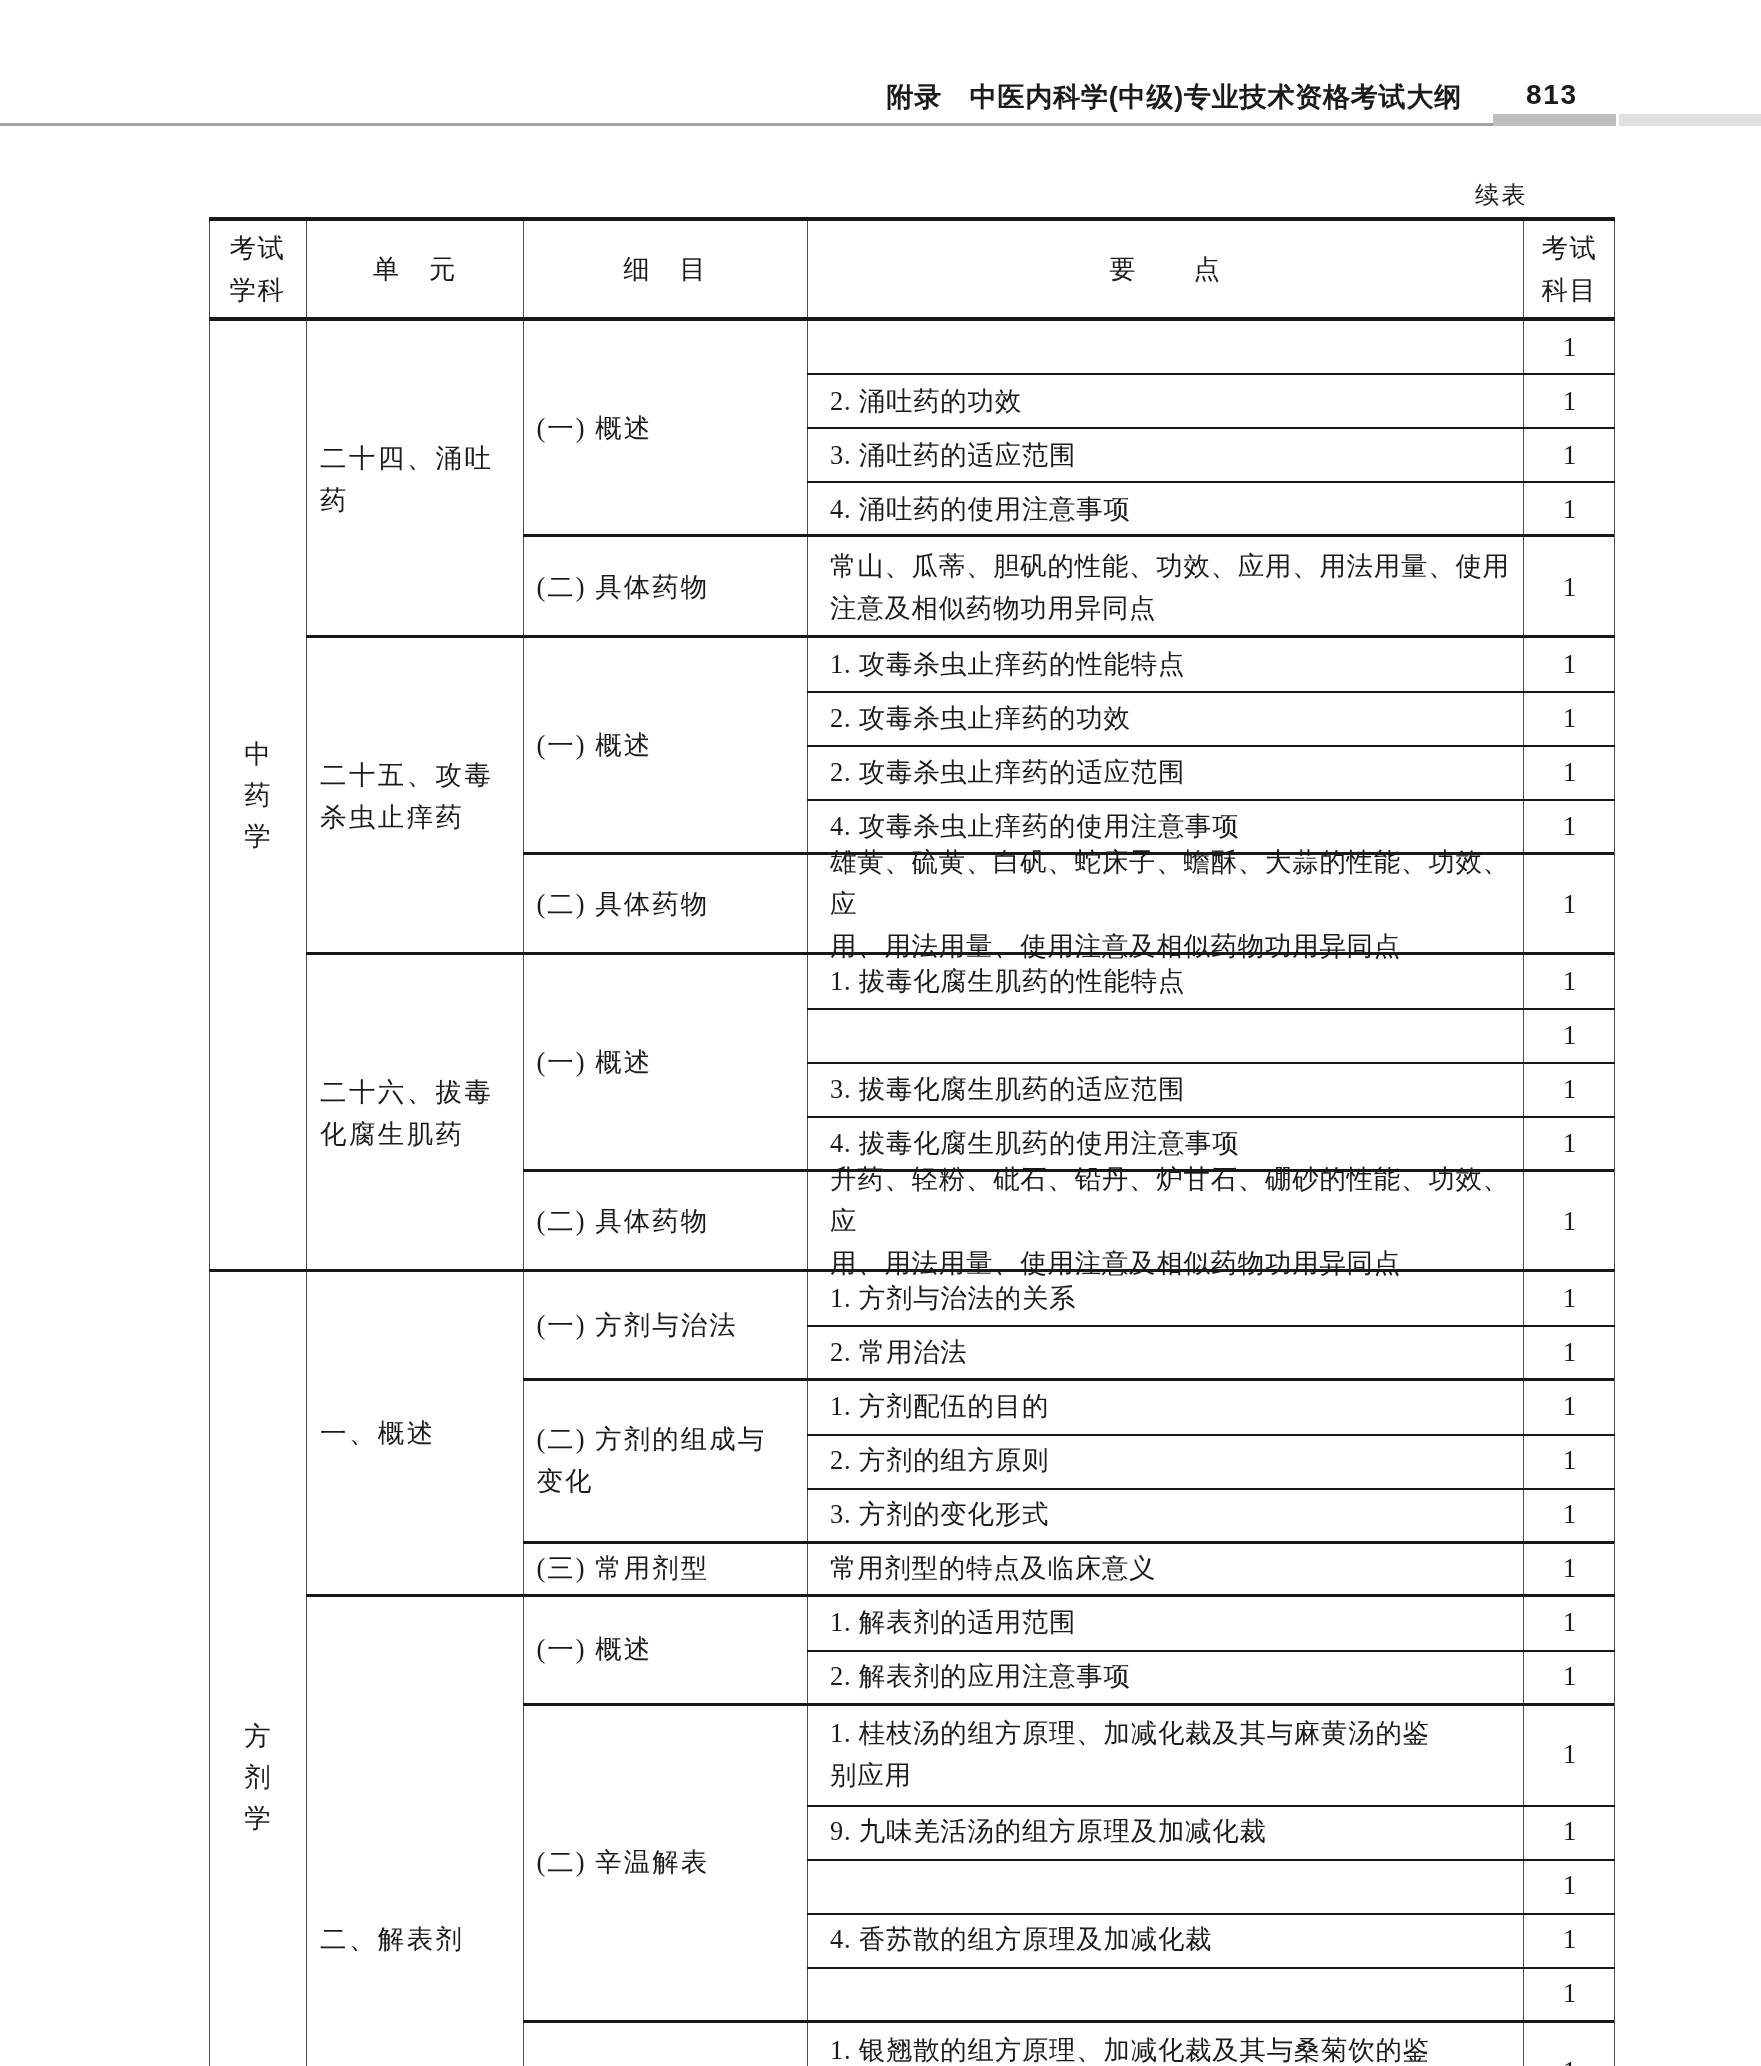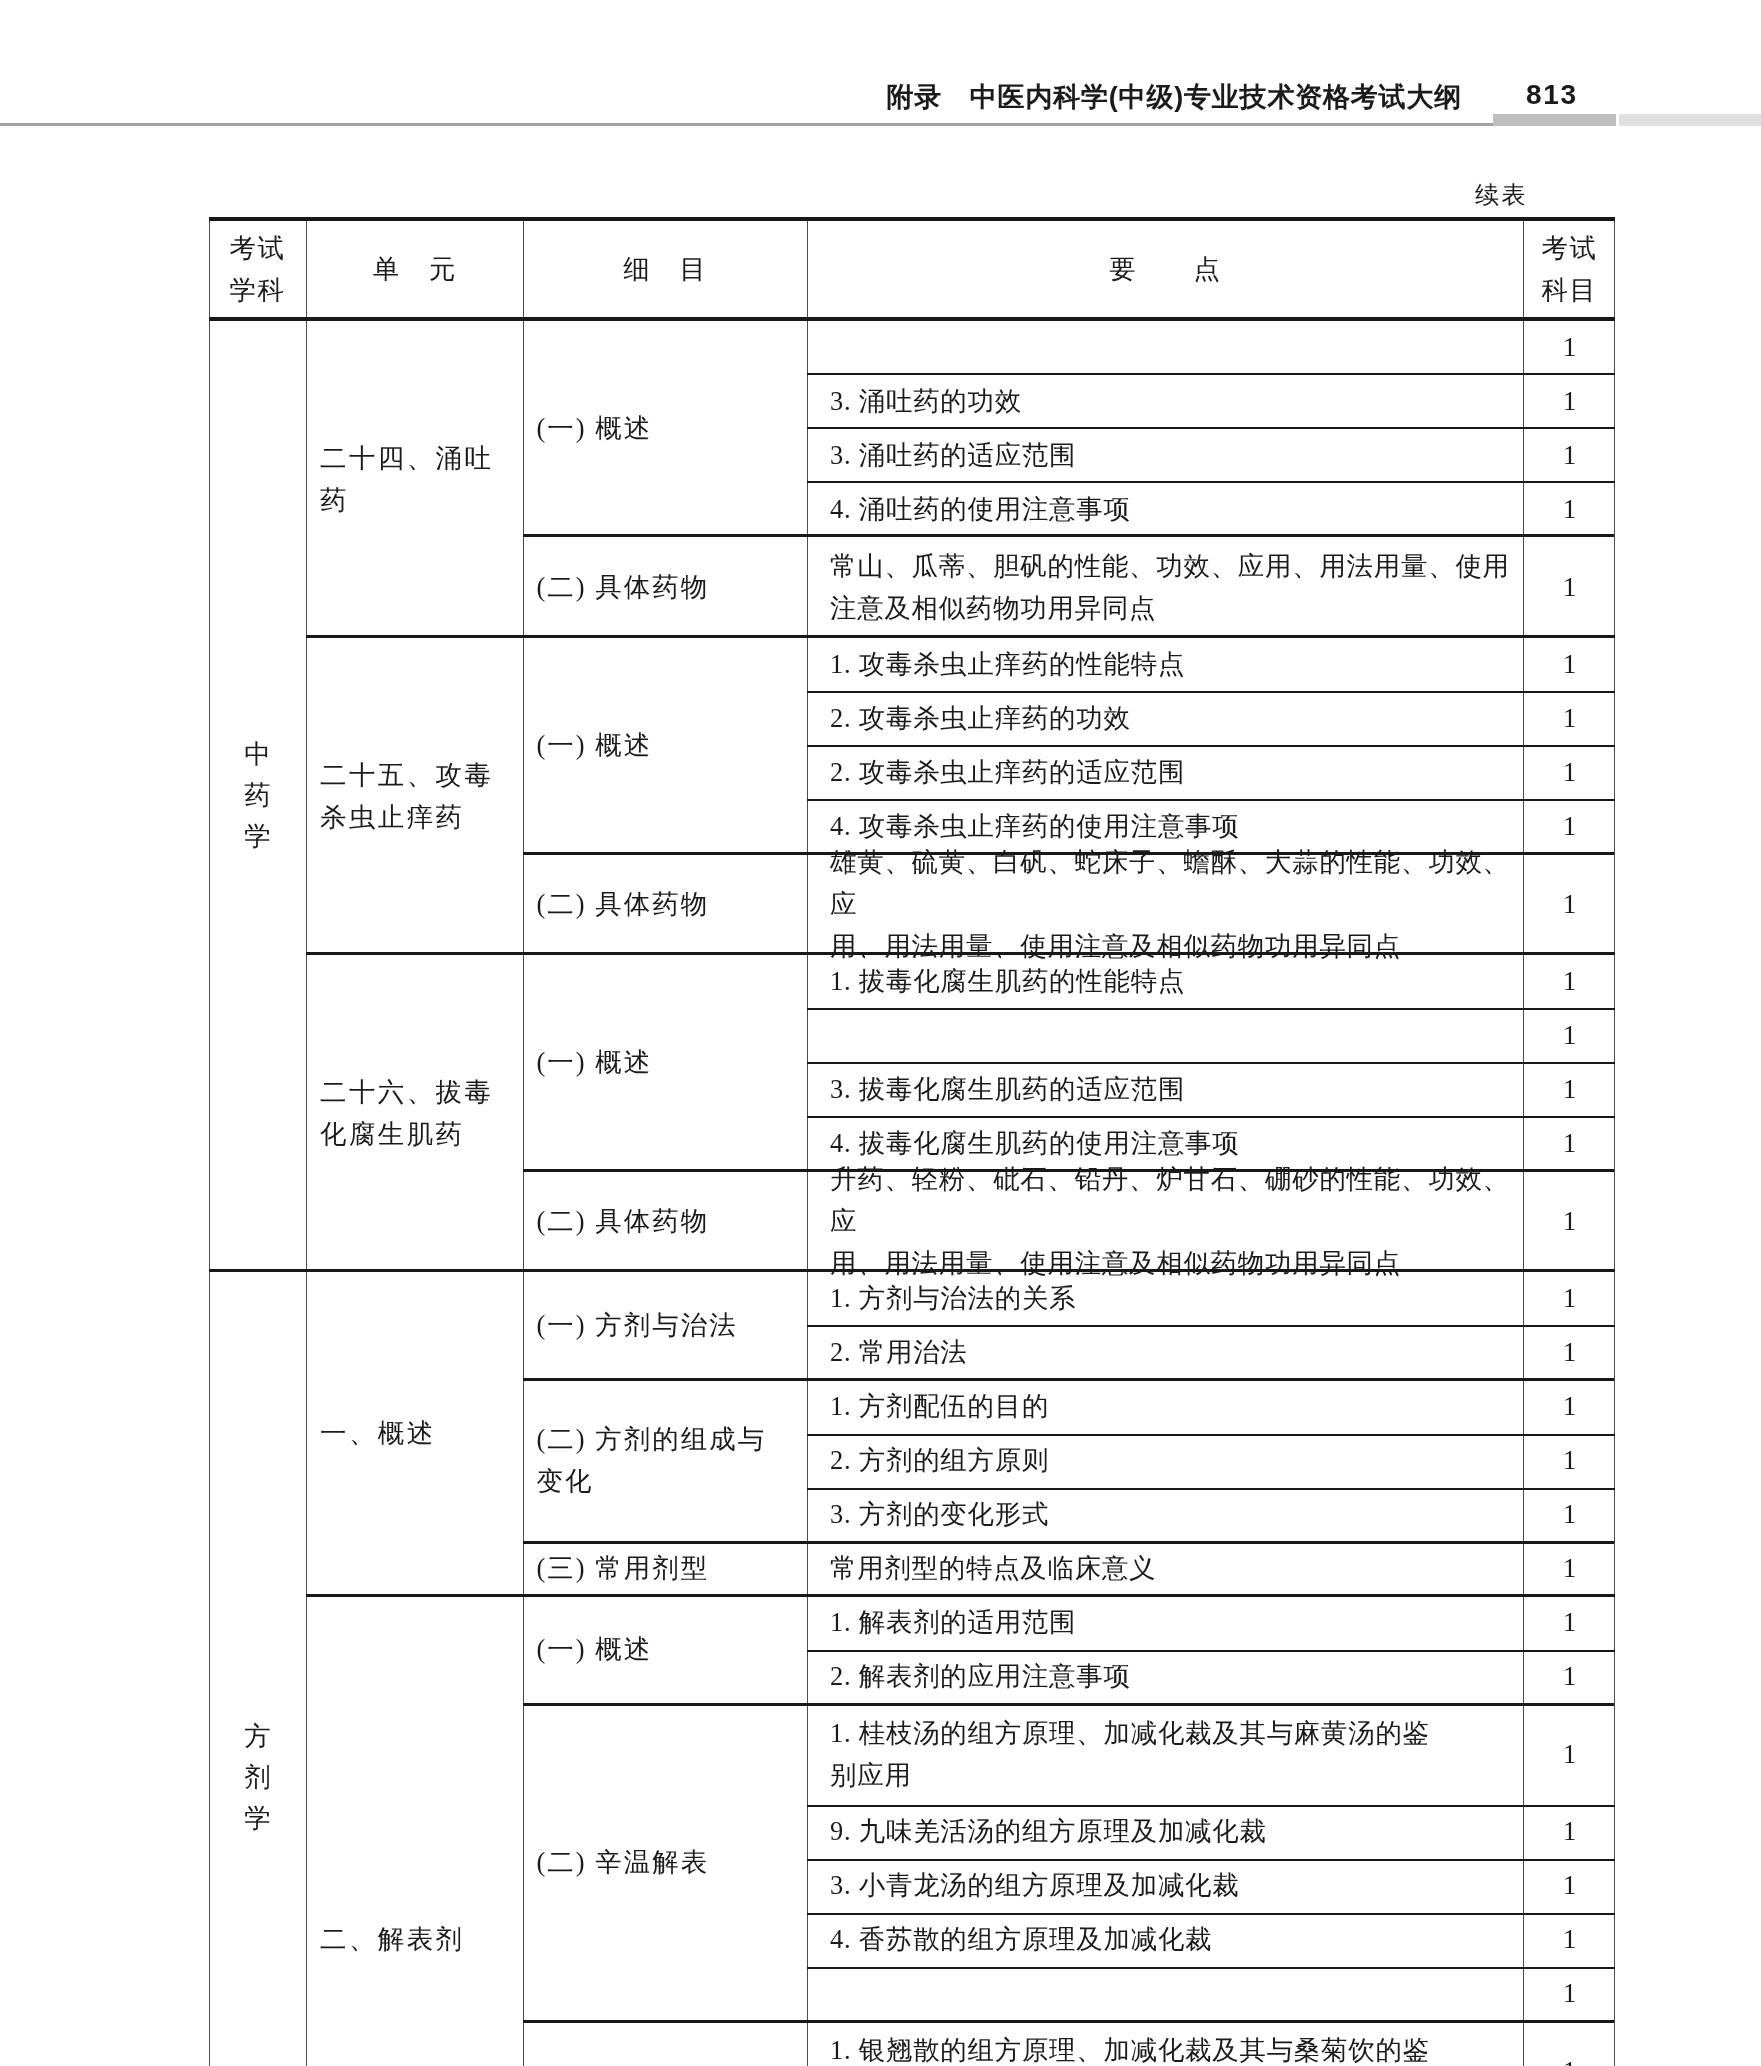"3. 涌吐药的功效" div.cell { text: 3 -> 2 }
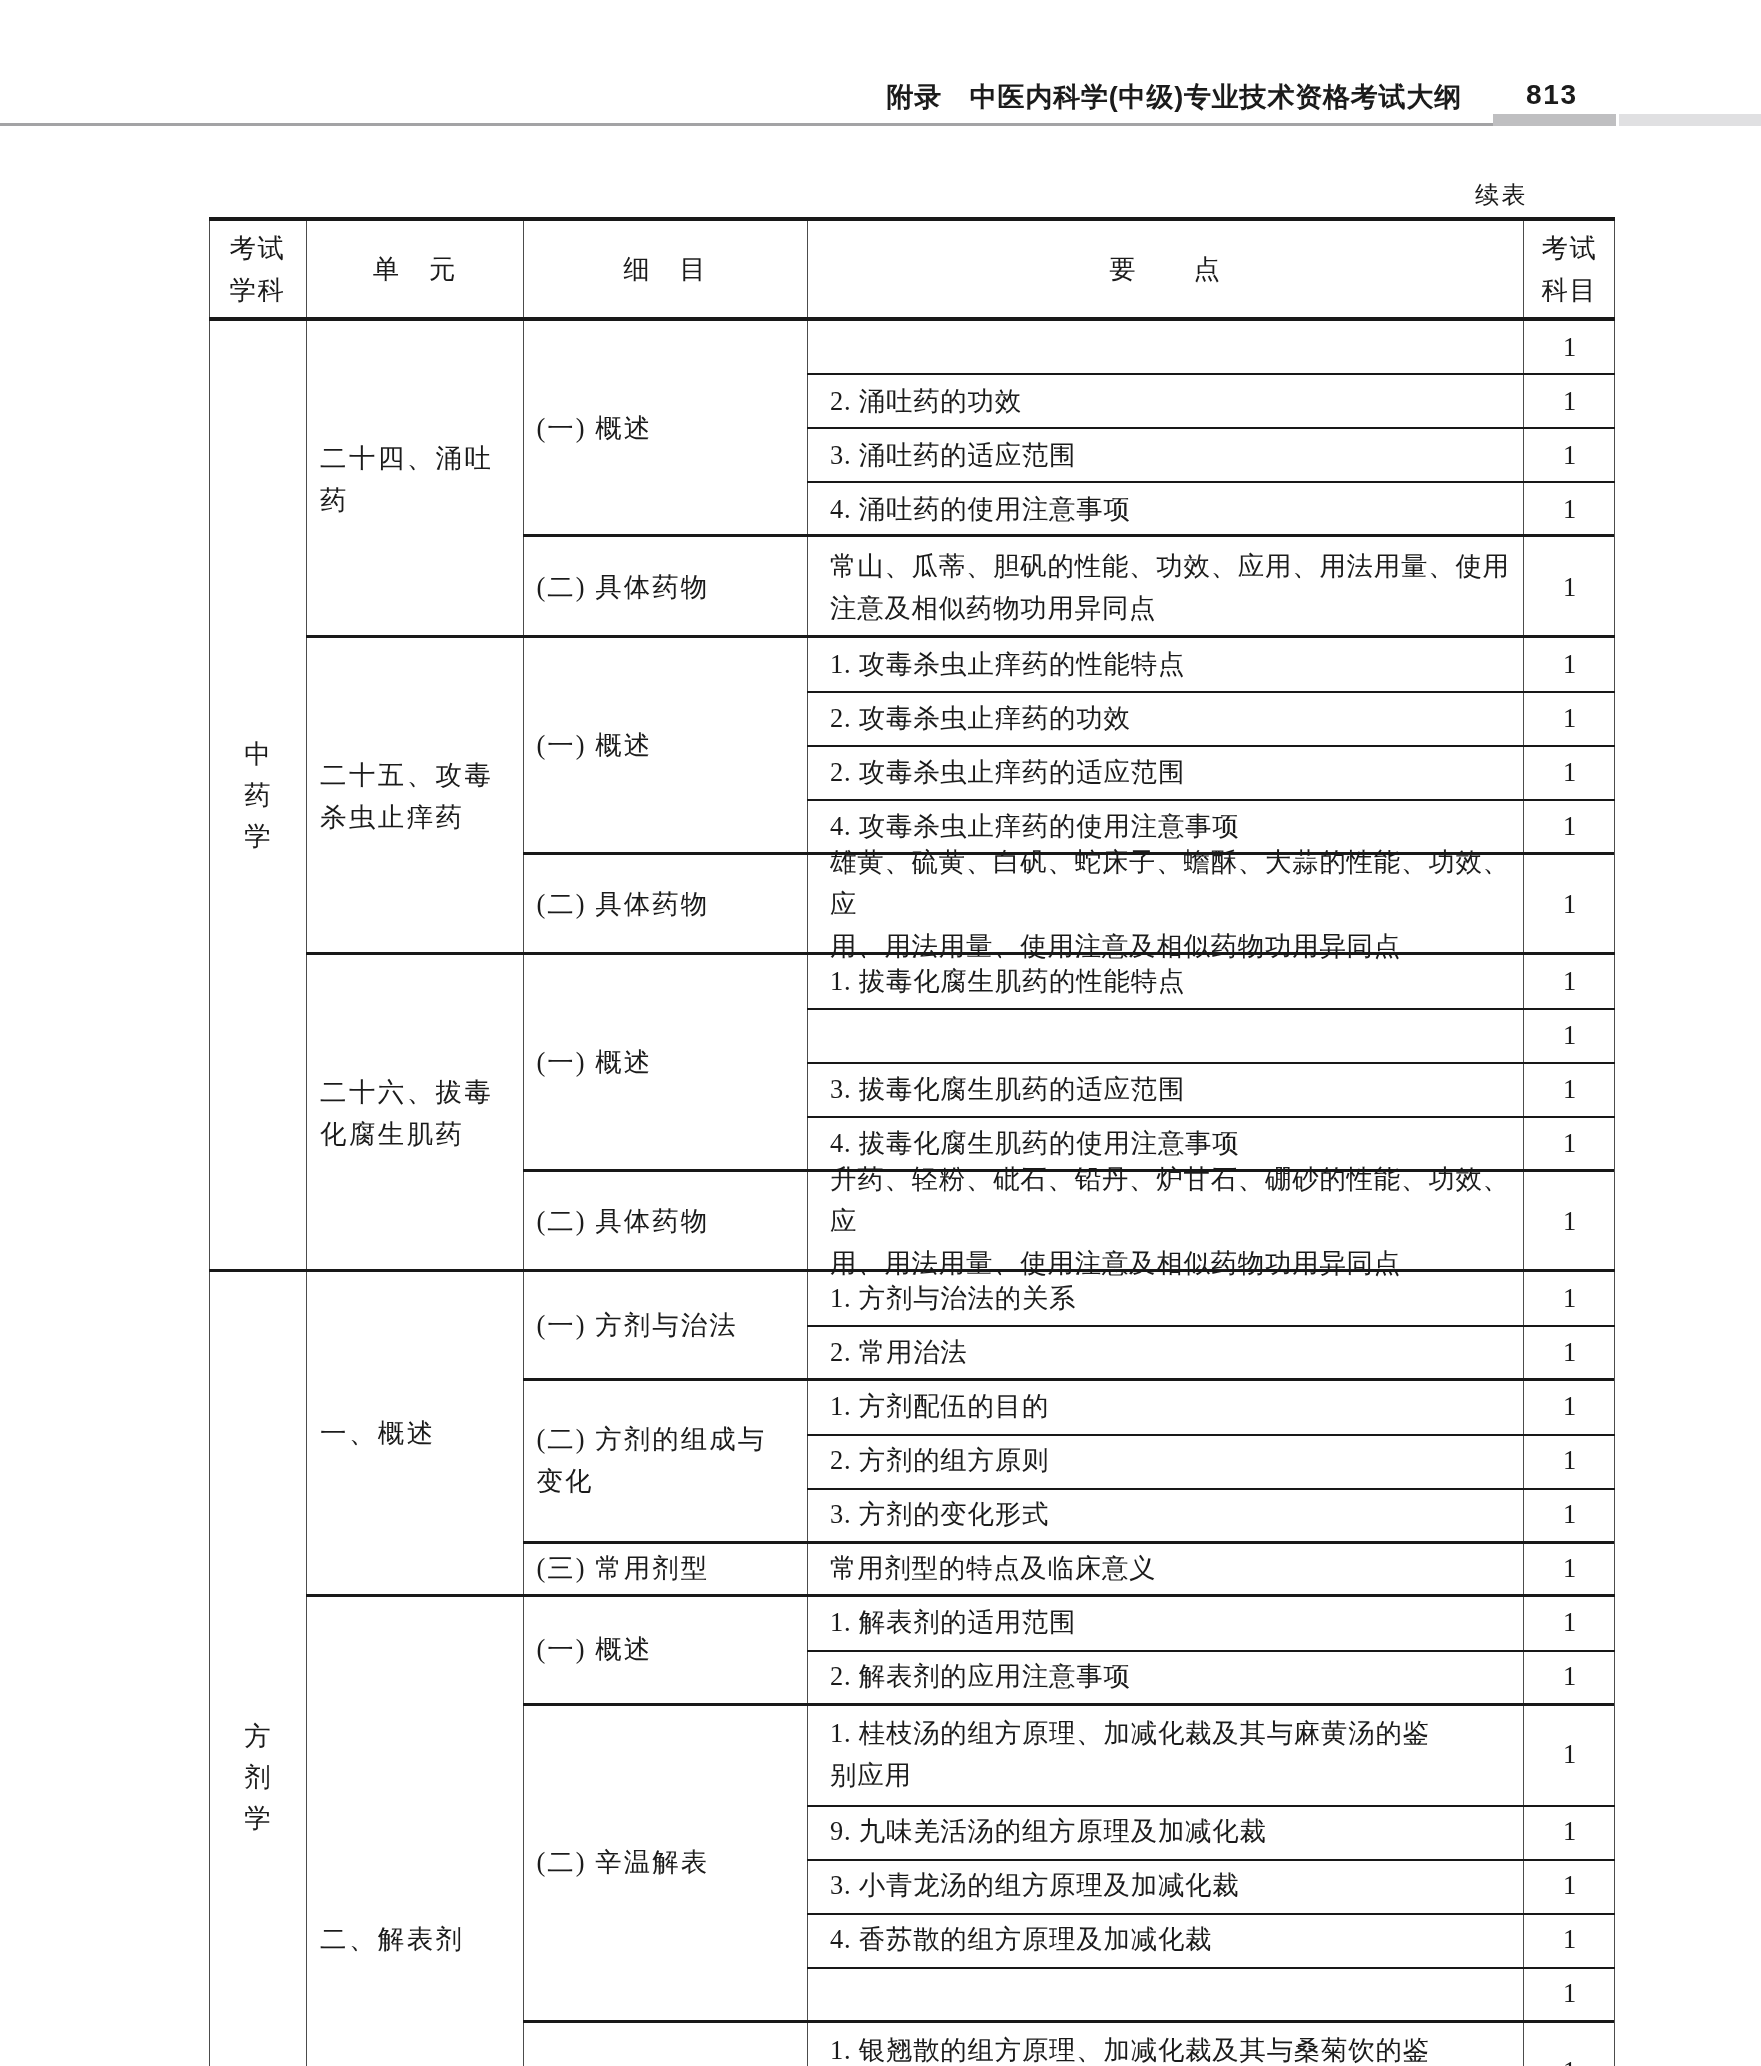"3. 小青龙汤的组方原理及加减化裁" div.cell { html: <div>3. 小青龙汤的组方原理及加减化裁</div> -> none }
